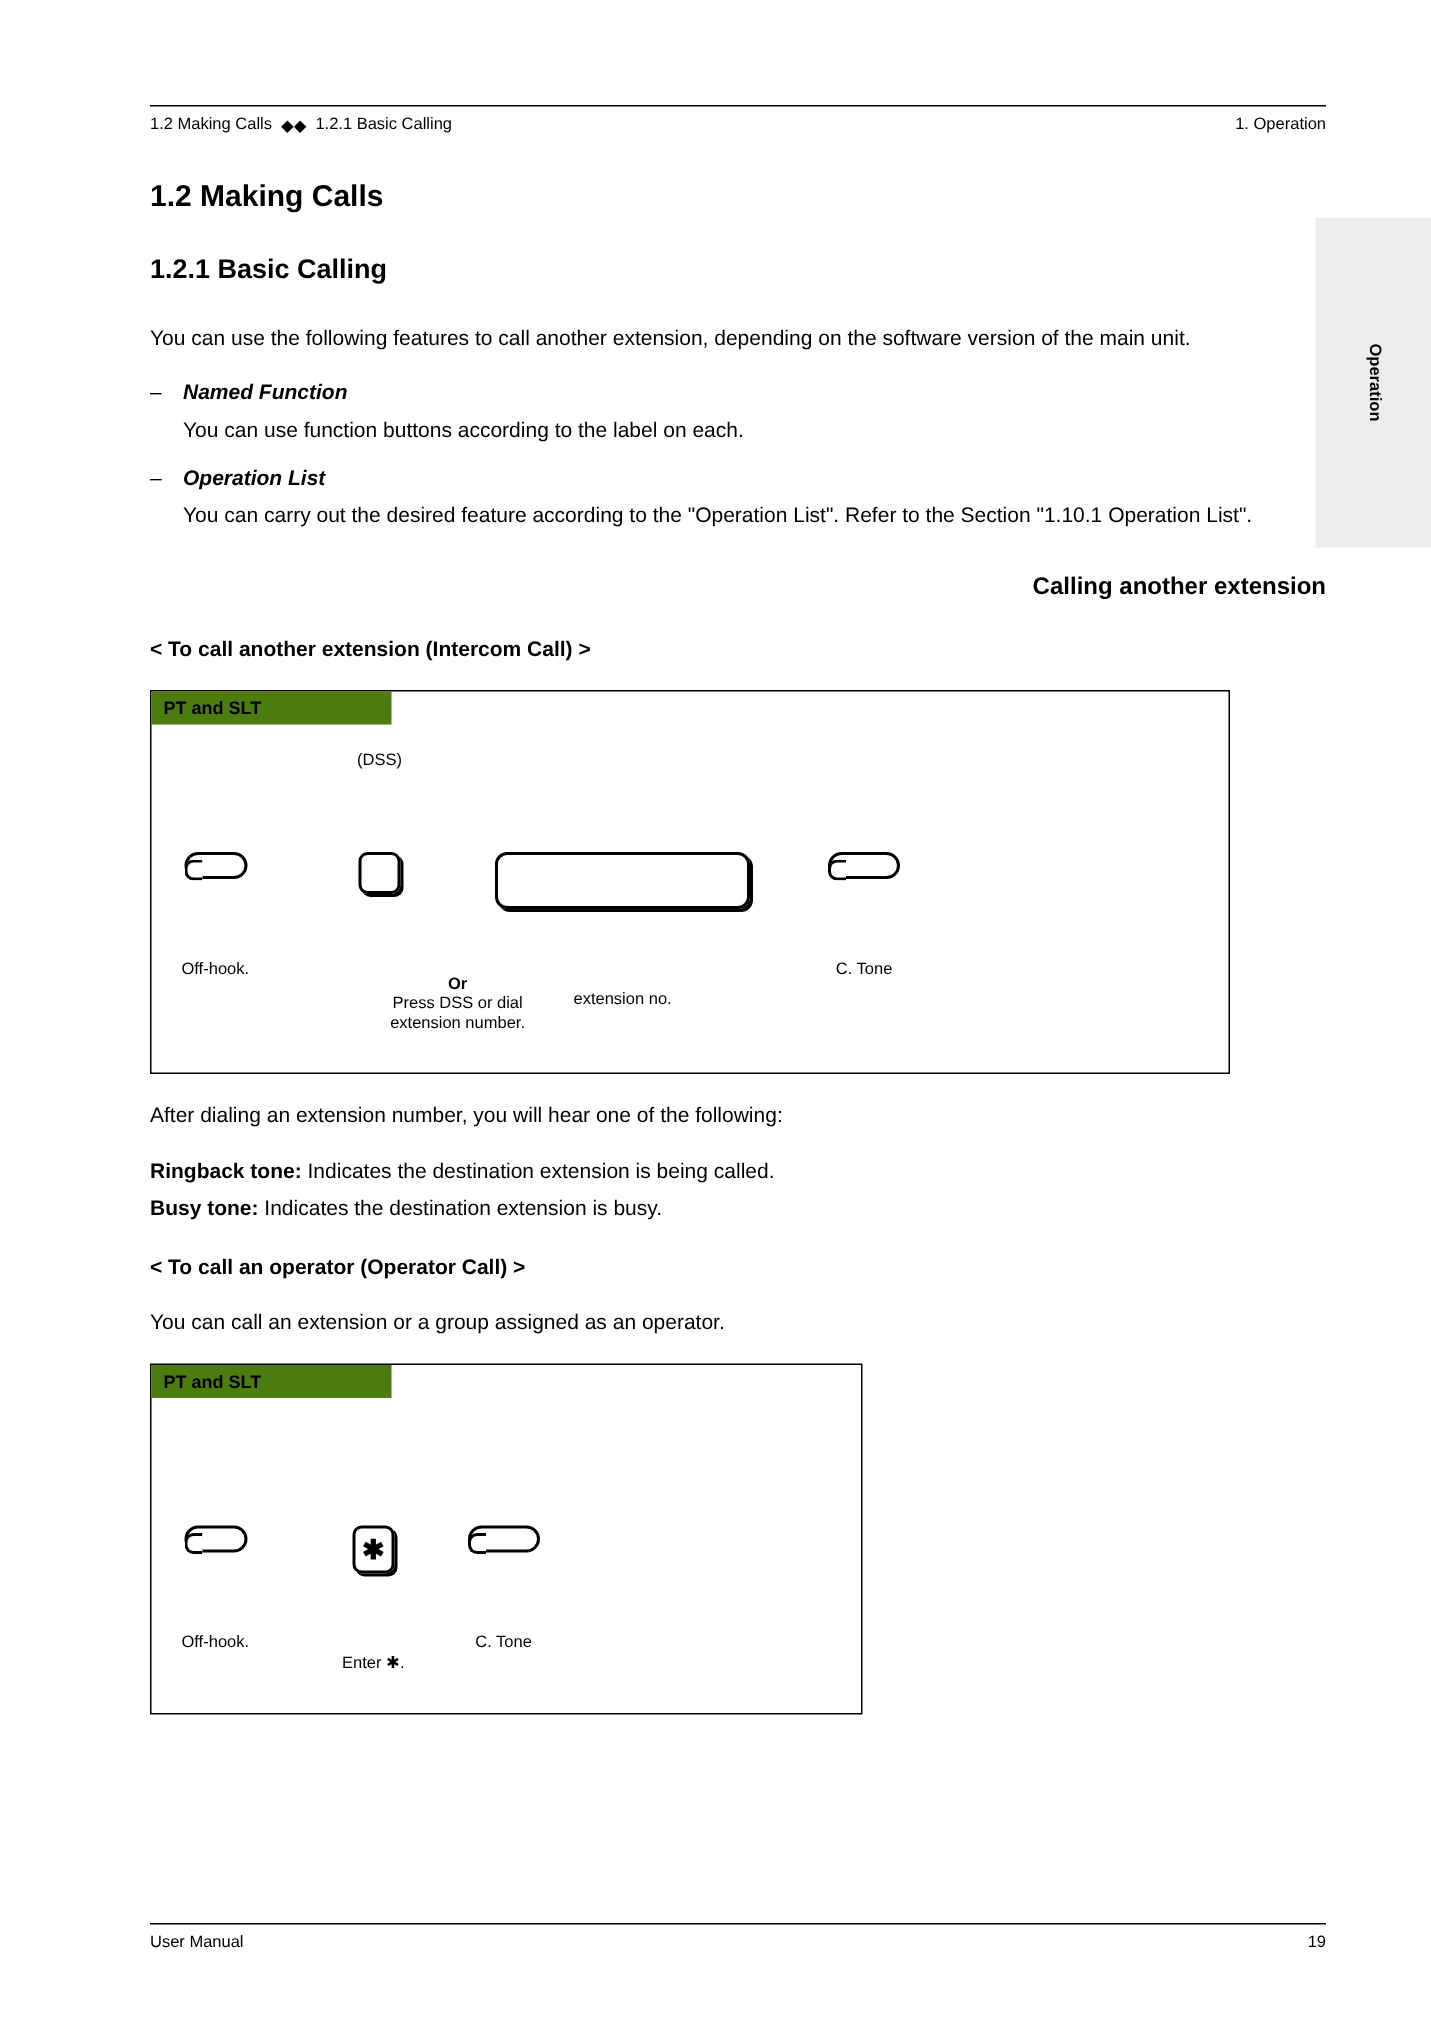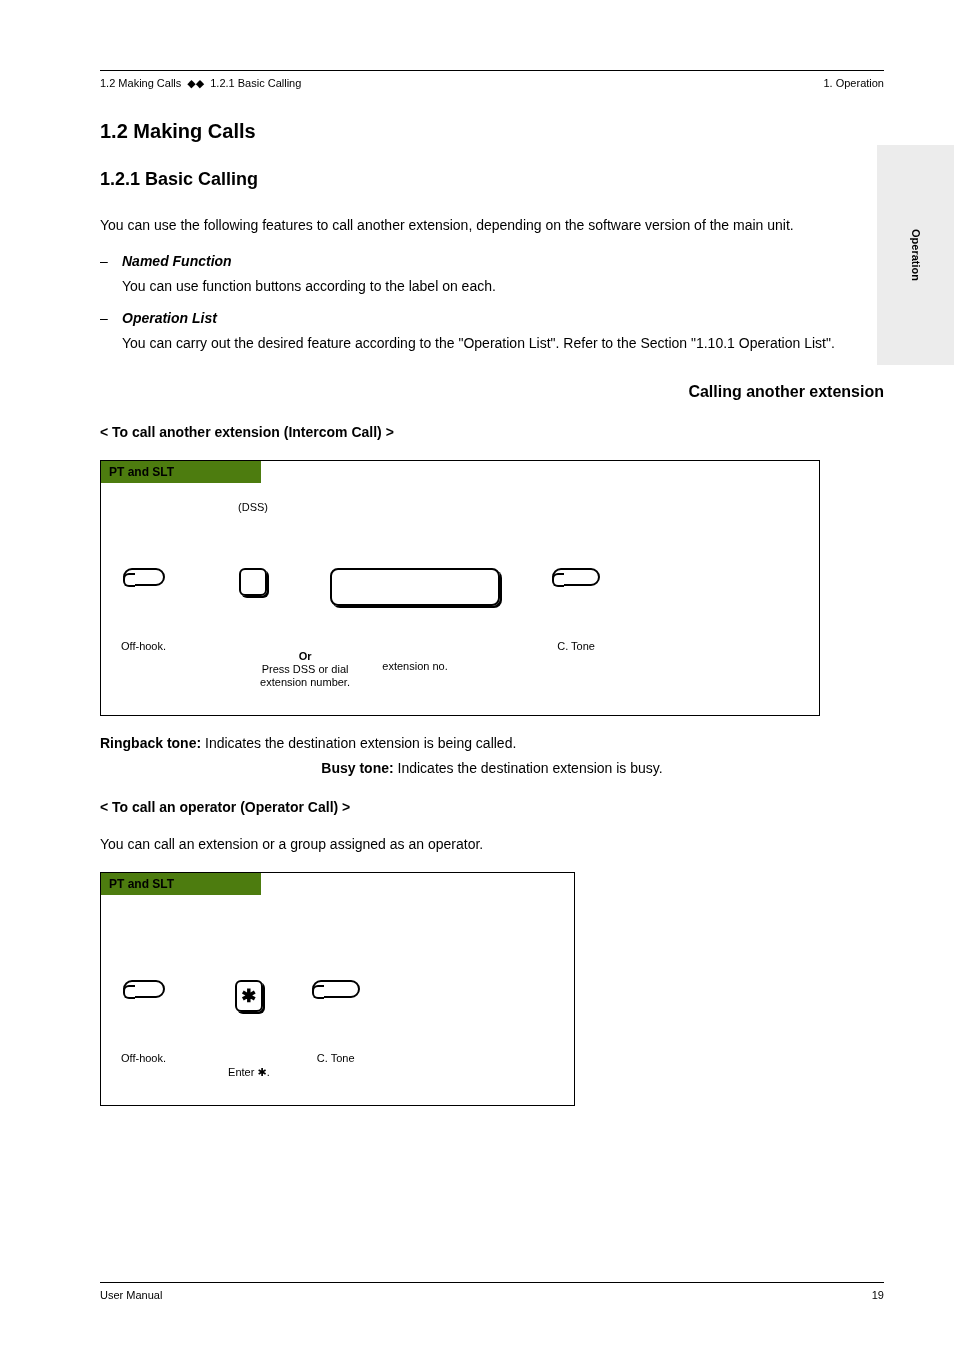"After dialing an extension number," p.body-text { html: none -> <p>After dialing an extension number, you will hear one of the following:</p> }
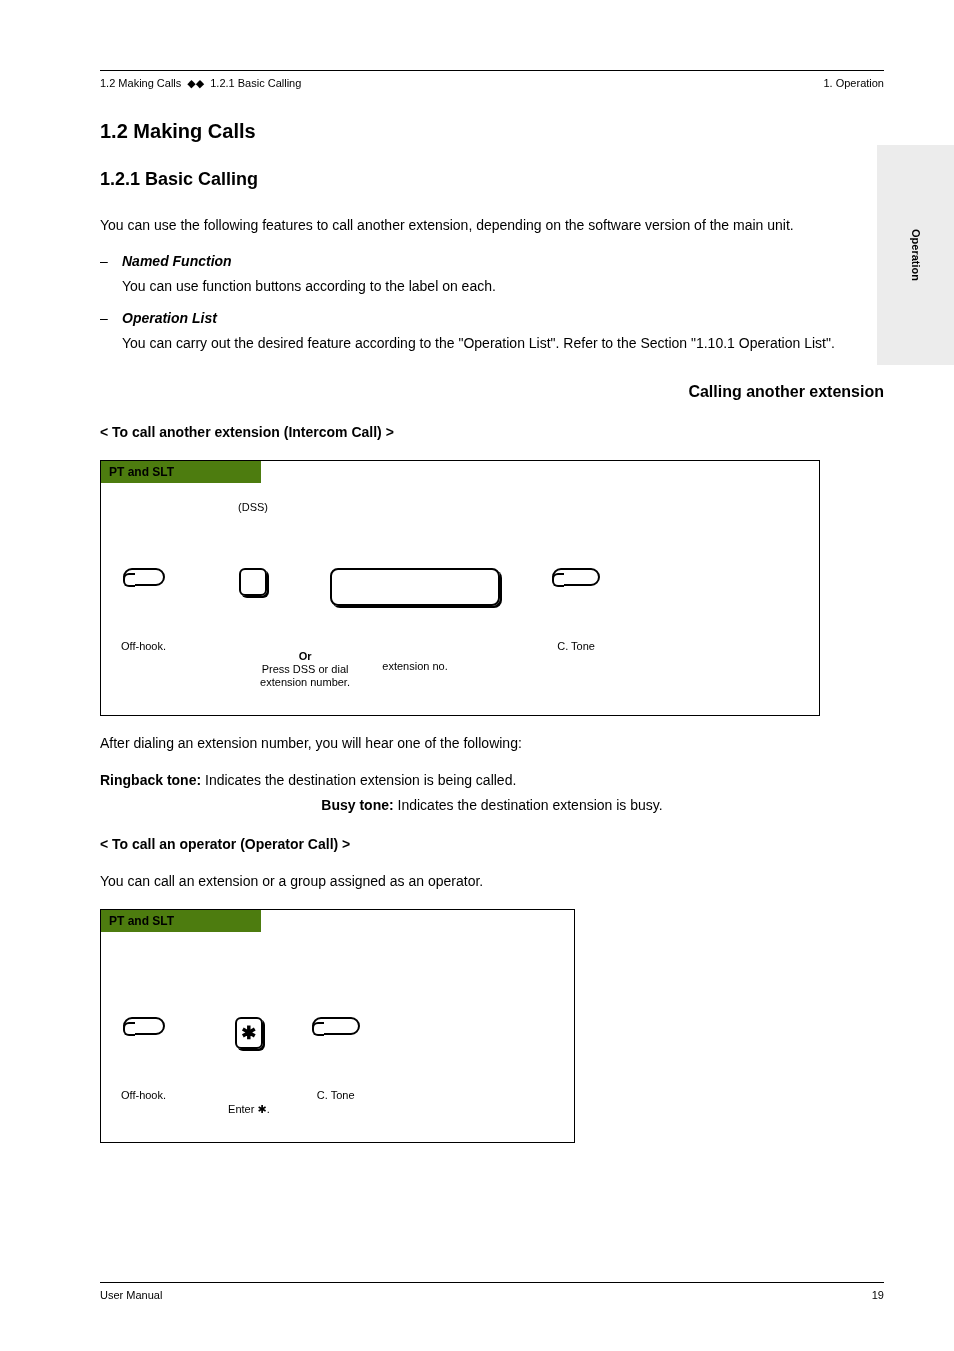"Busy tone: Indicates the destination" p.body-text { text-align: center -> none }
